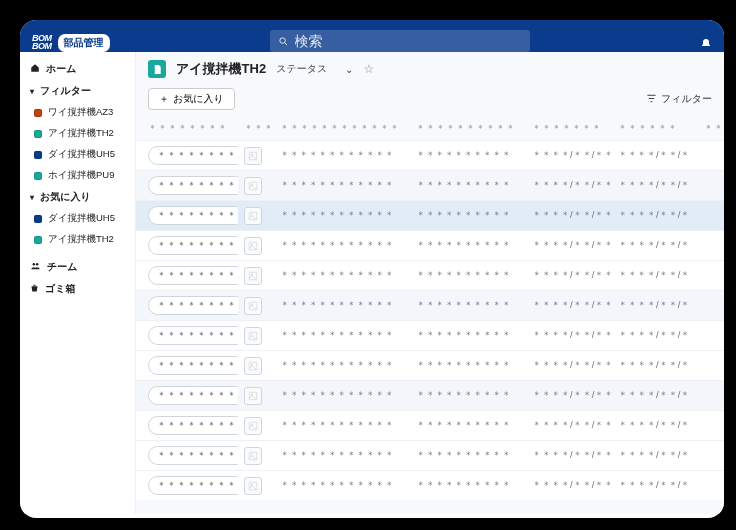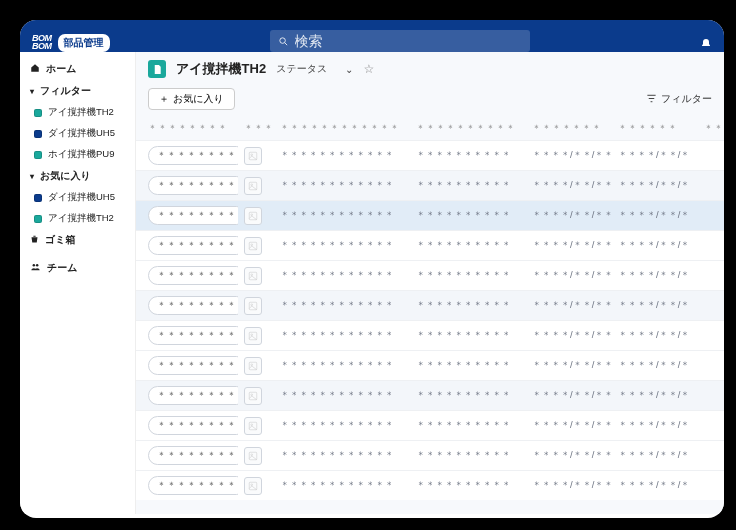"ワイ撹拌機AZ3" div.side-item { html: none -> <div> <span></span> <span>ワイ撹拌機AZ3</span> </div> }
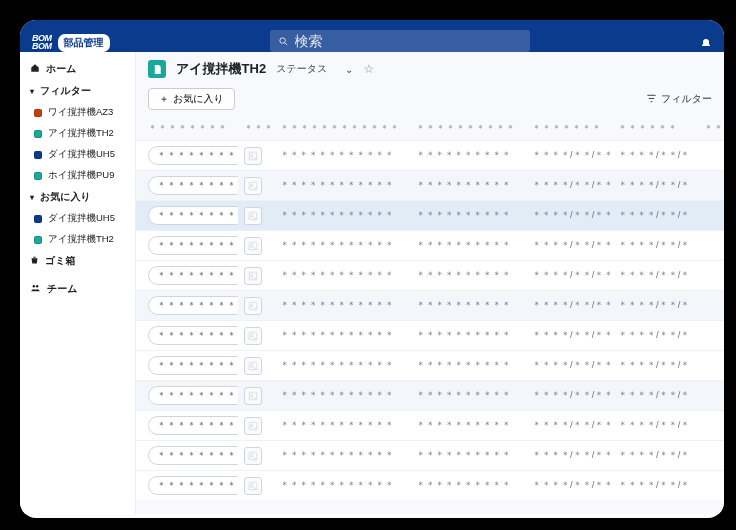"ゴミ箱" div.side-item { order: before "チーム" -> after "チーム" }
